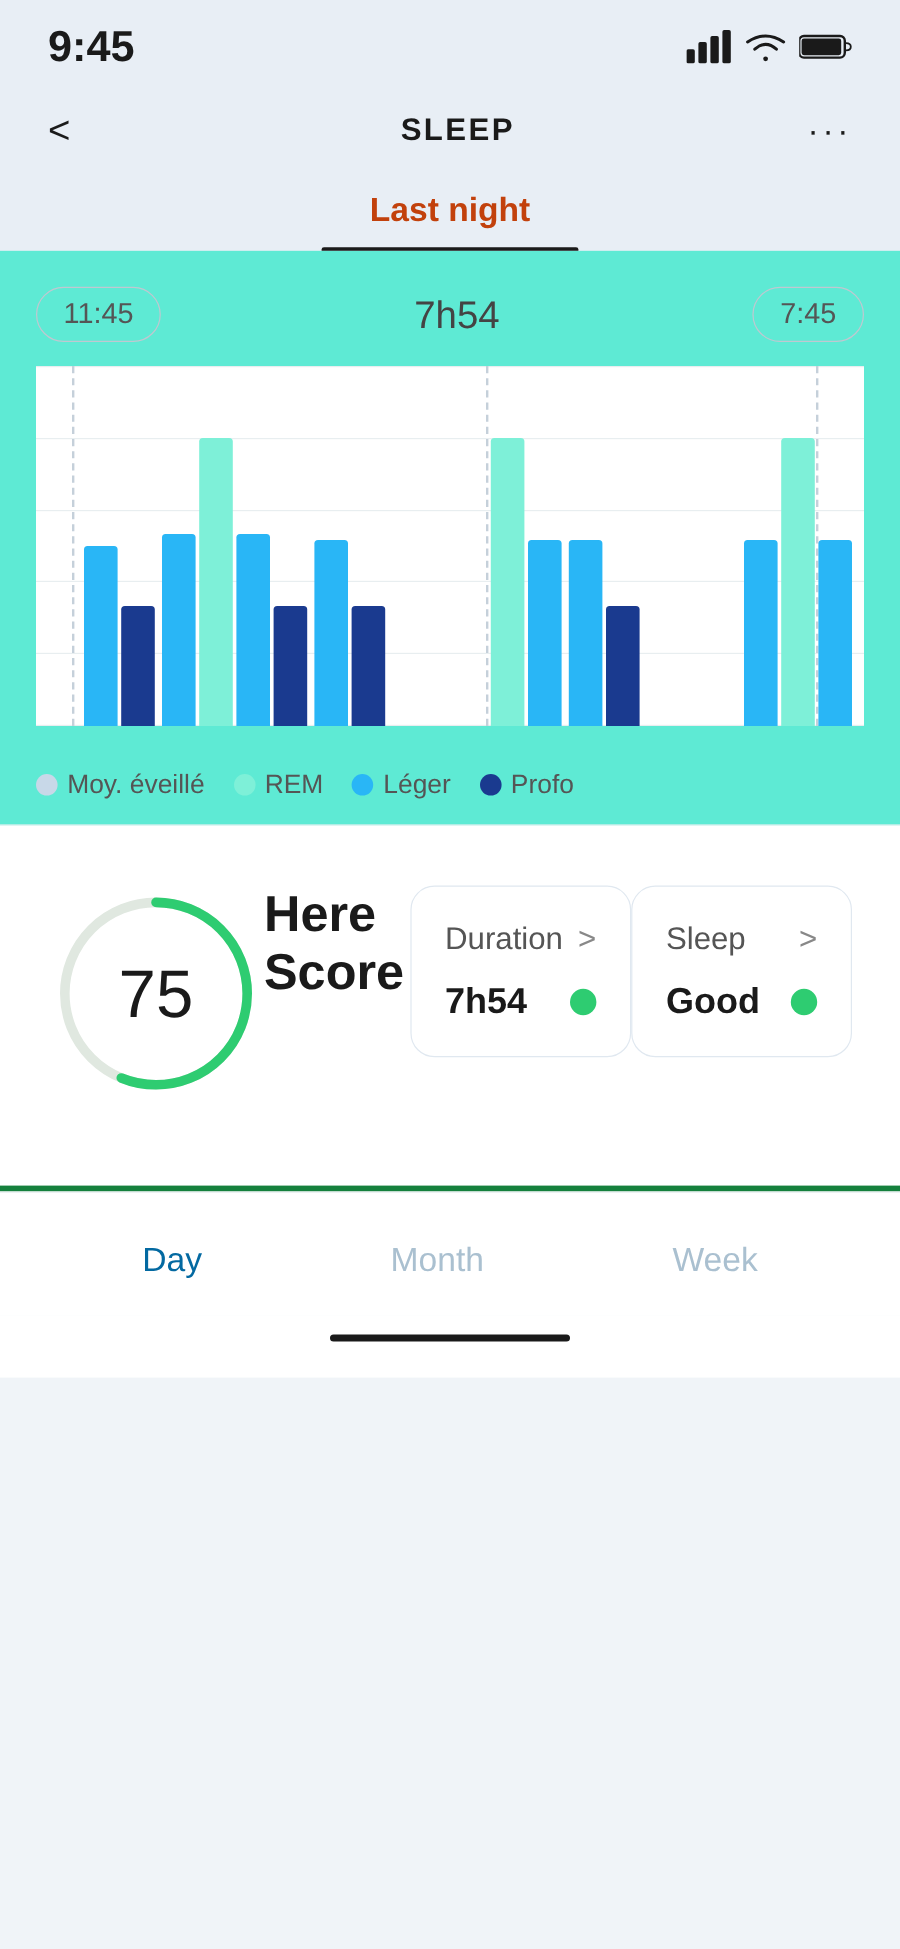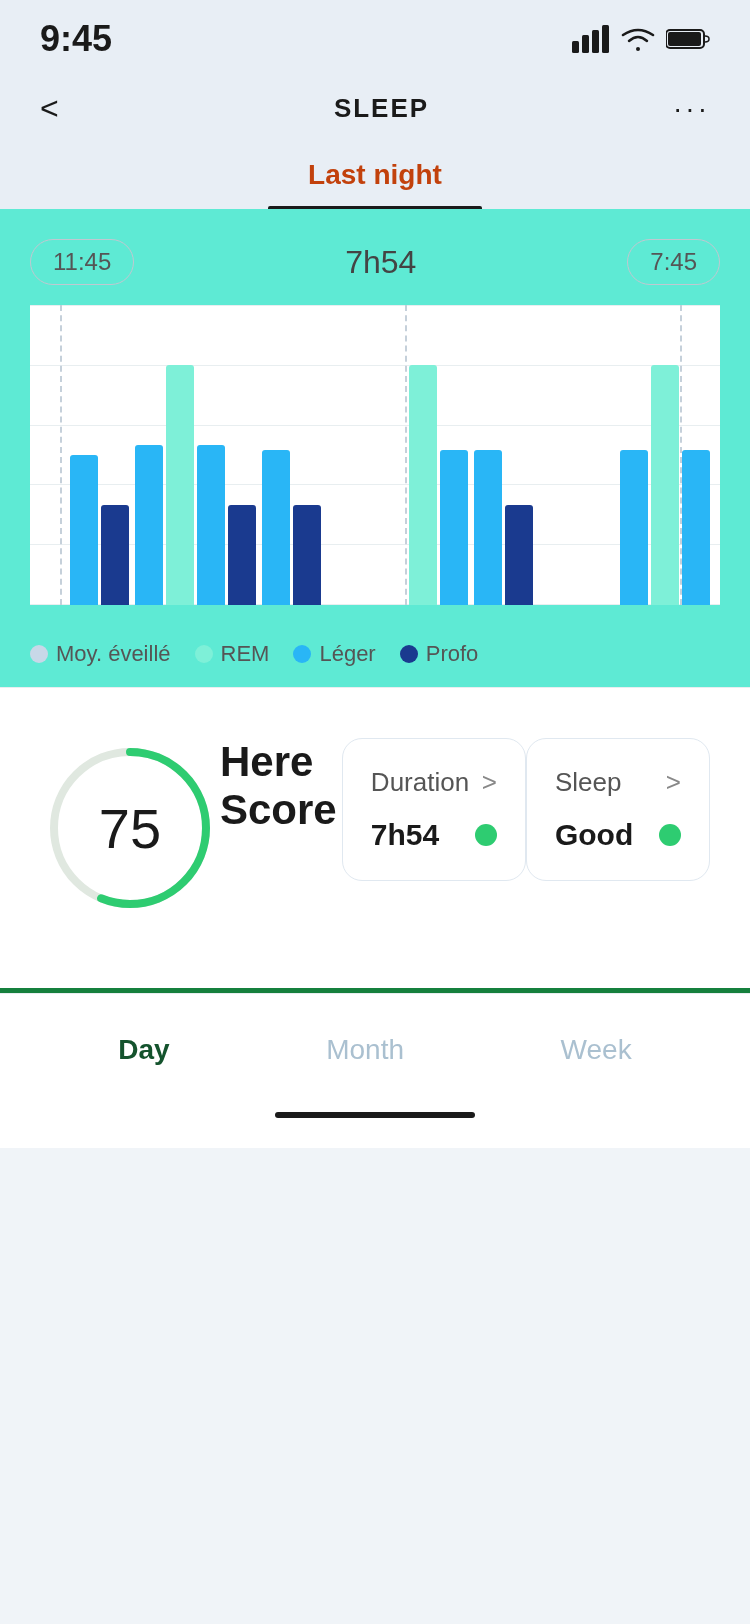"Day" .nav-tab.active { color: #14532d -> #0369a1; font-weight: 700 -> 400 }
